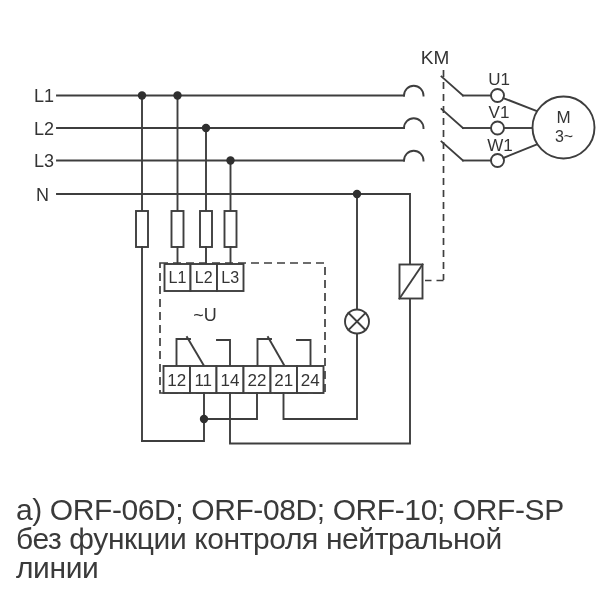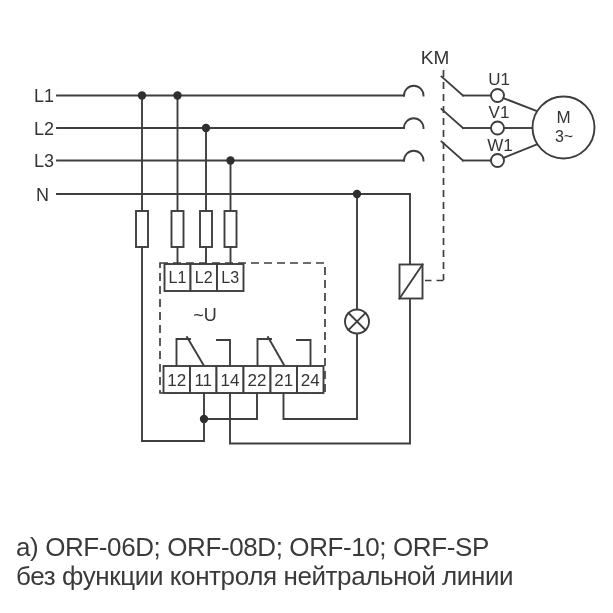"а) ORF-06D; ORF-08D; ORF-10; ORF-SP" .caption { font-size: 26px -> 30px; margin-top: 38px -> none }
